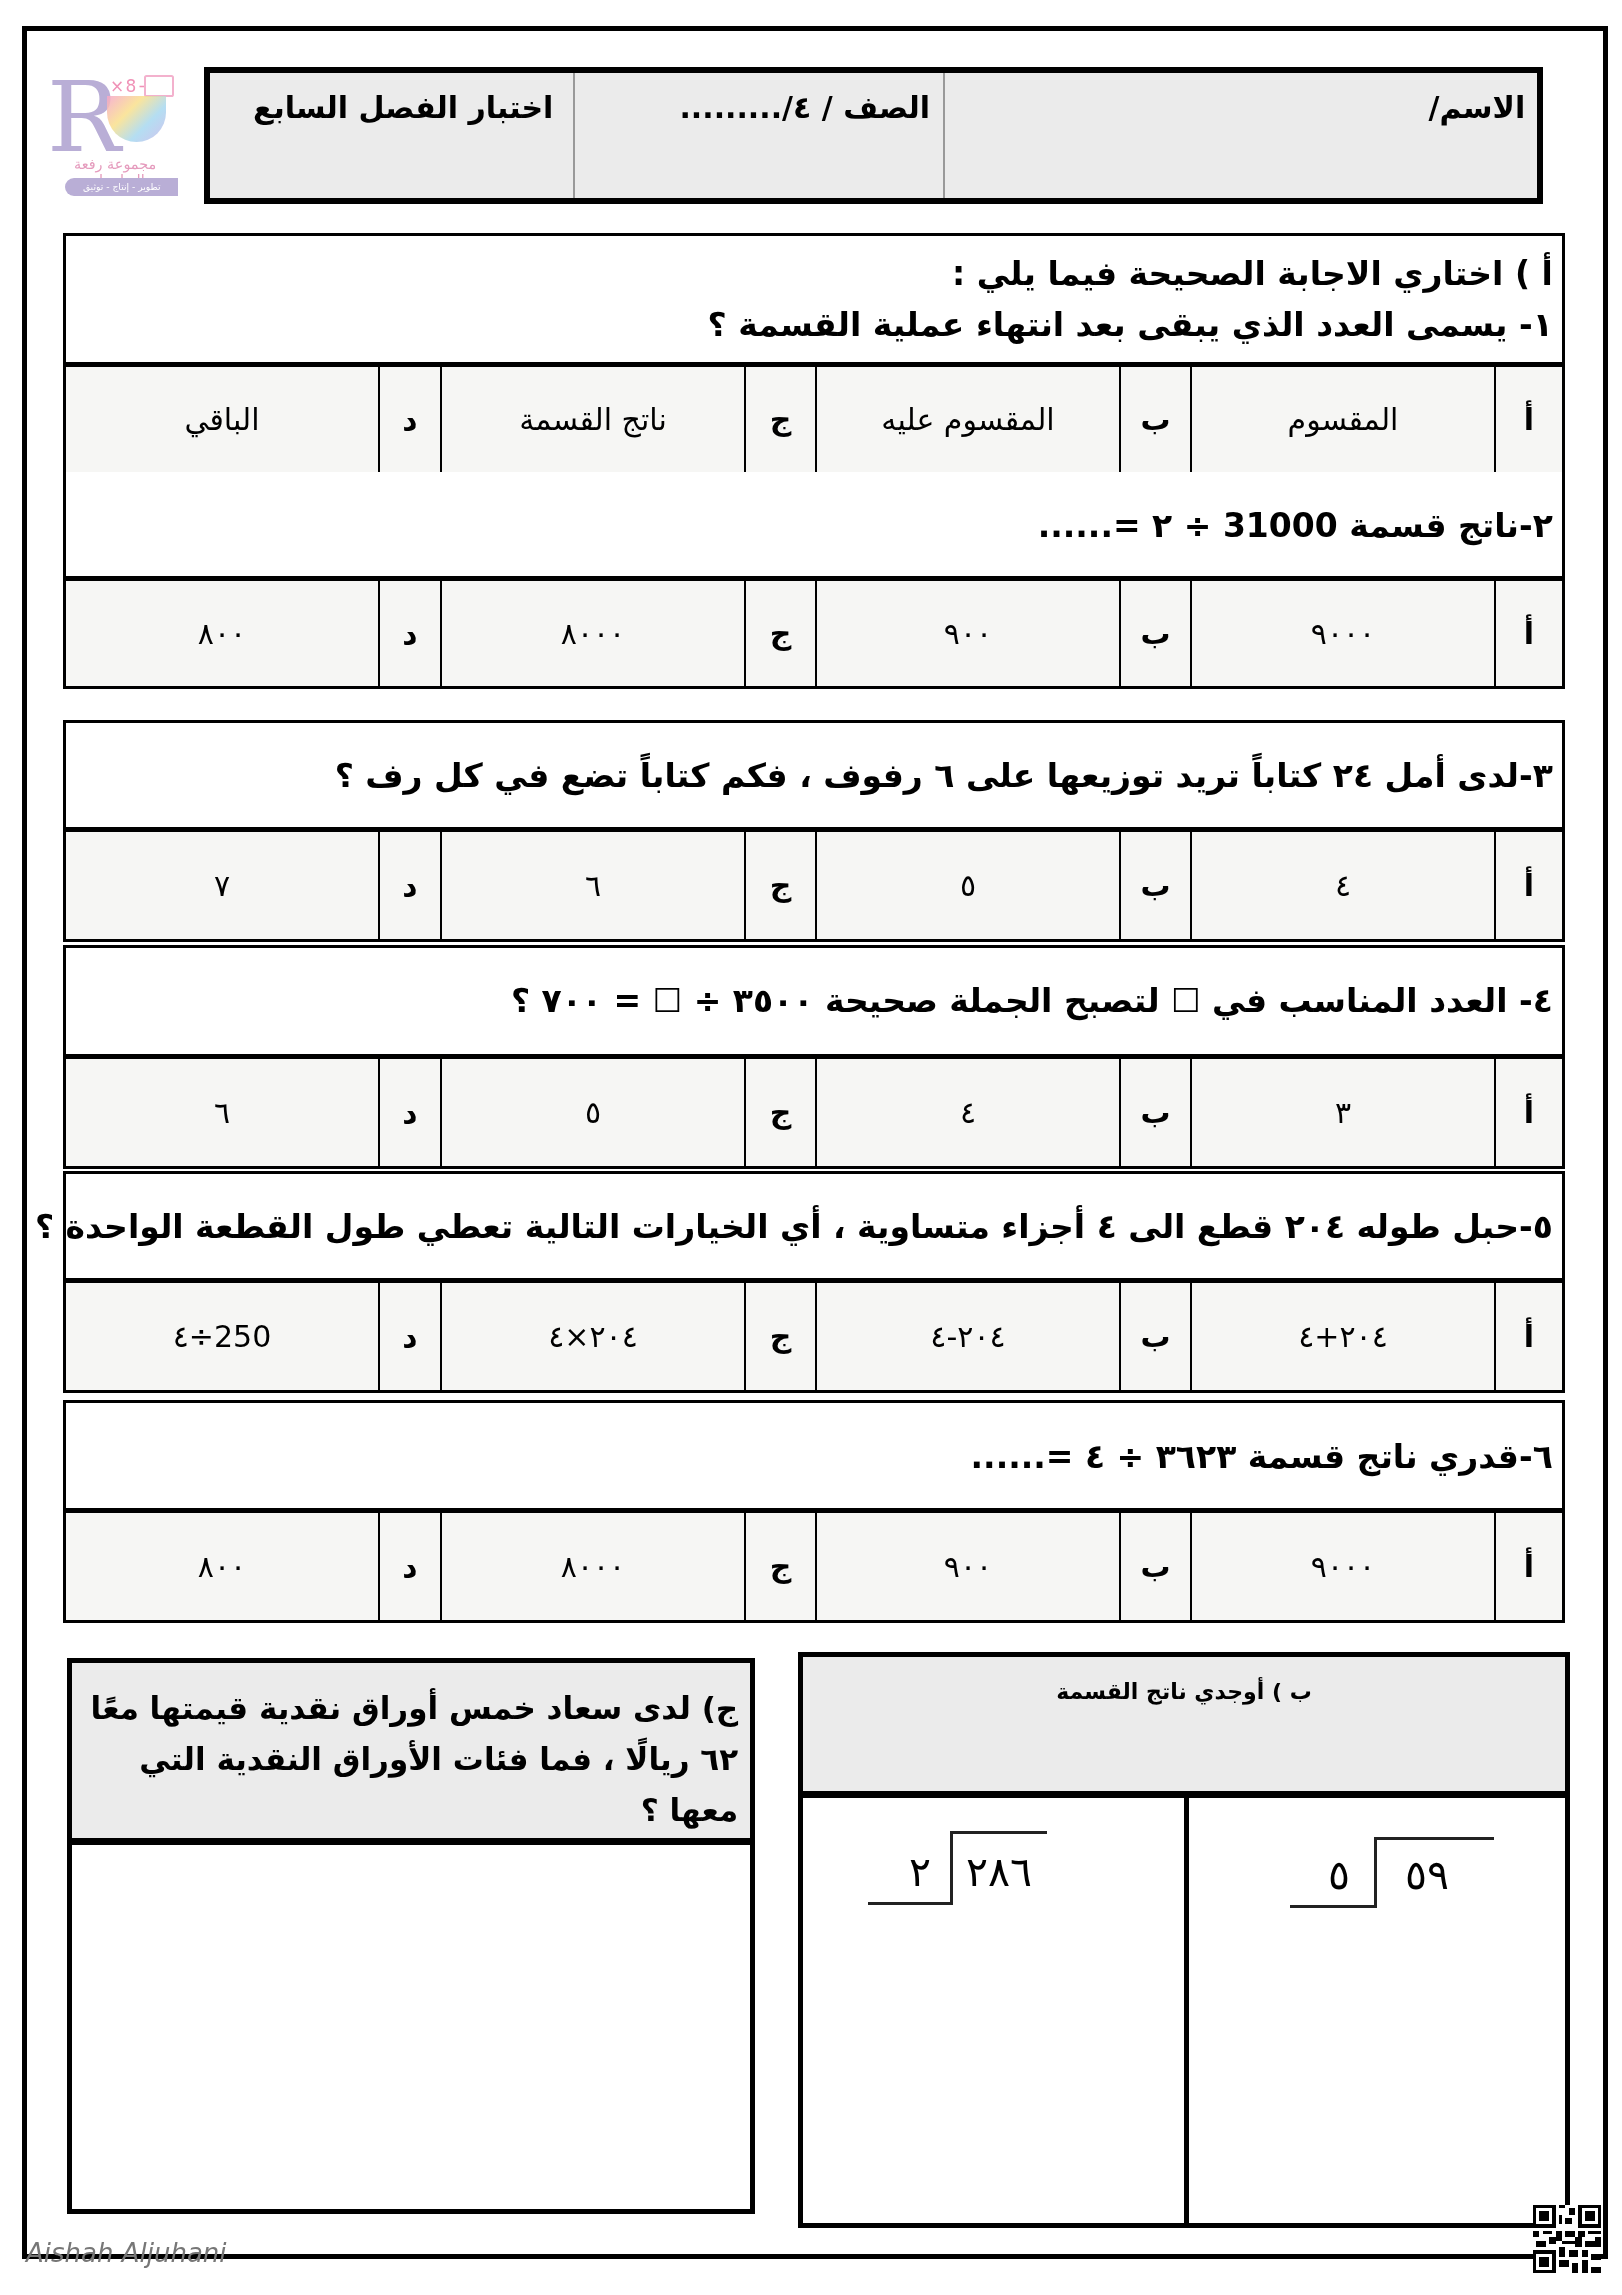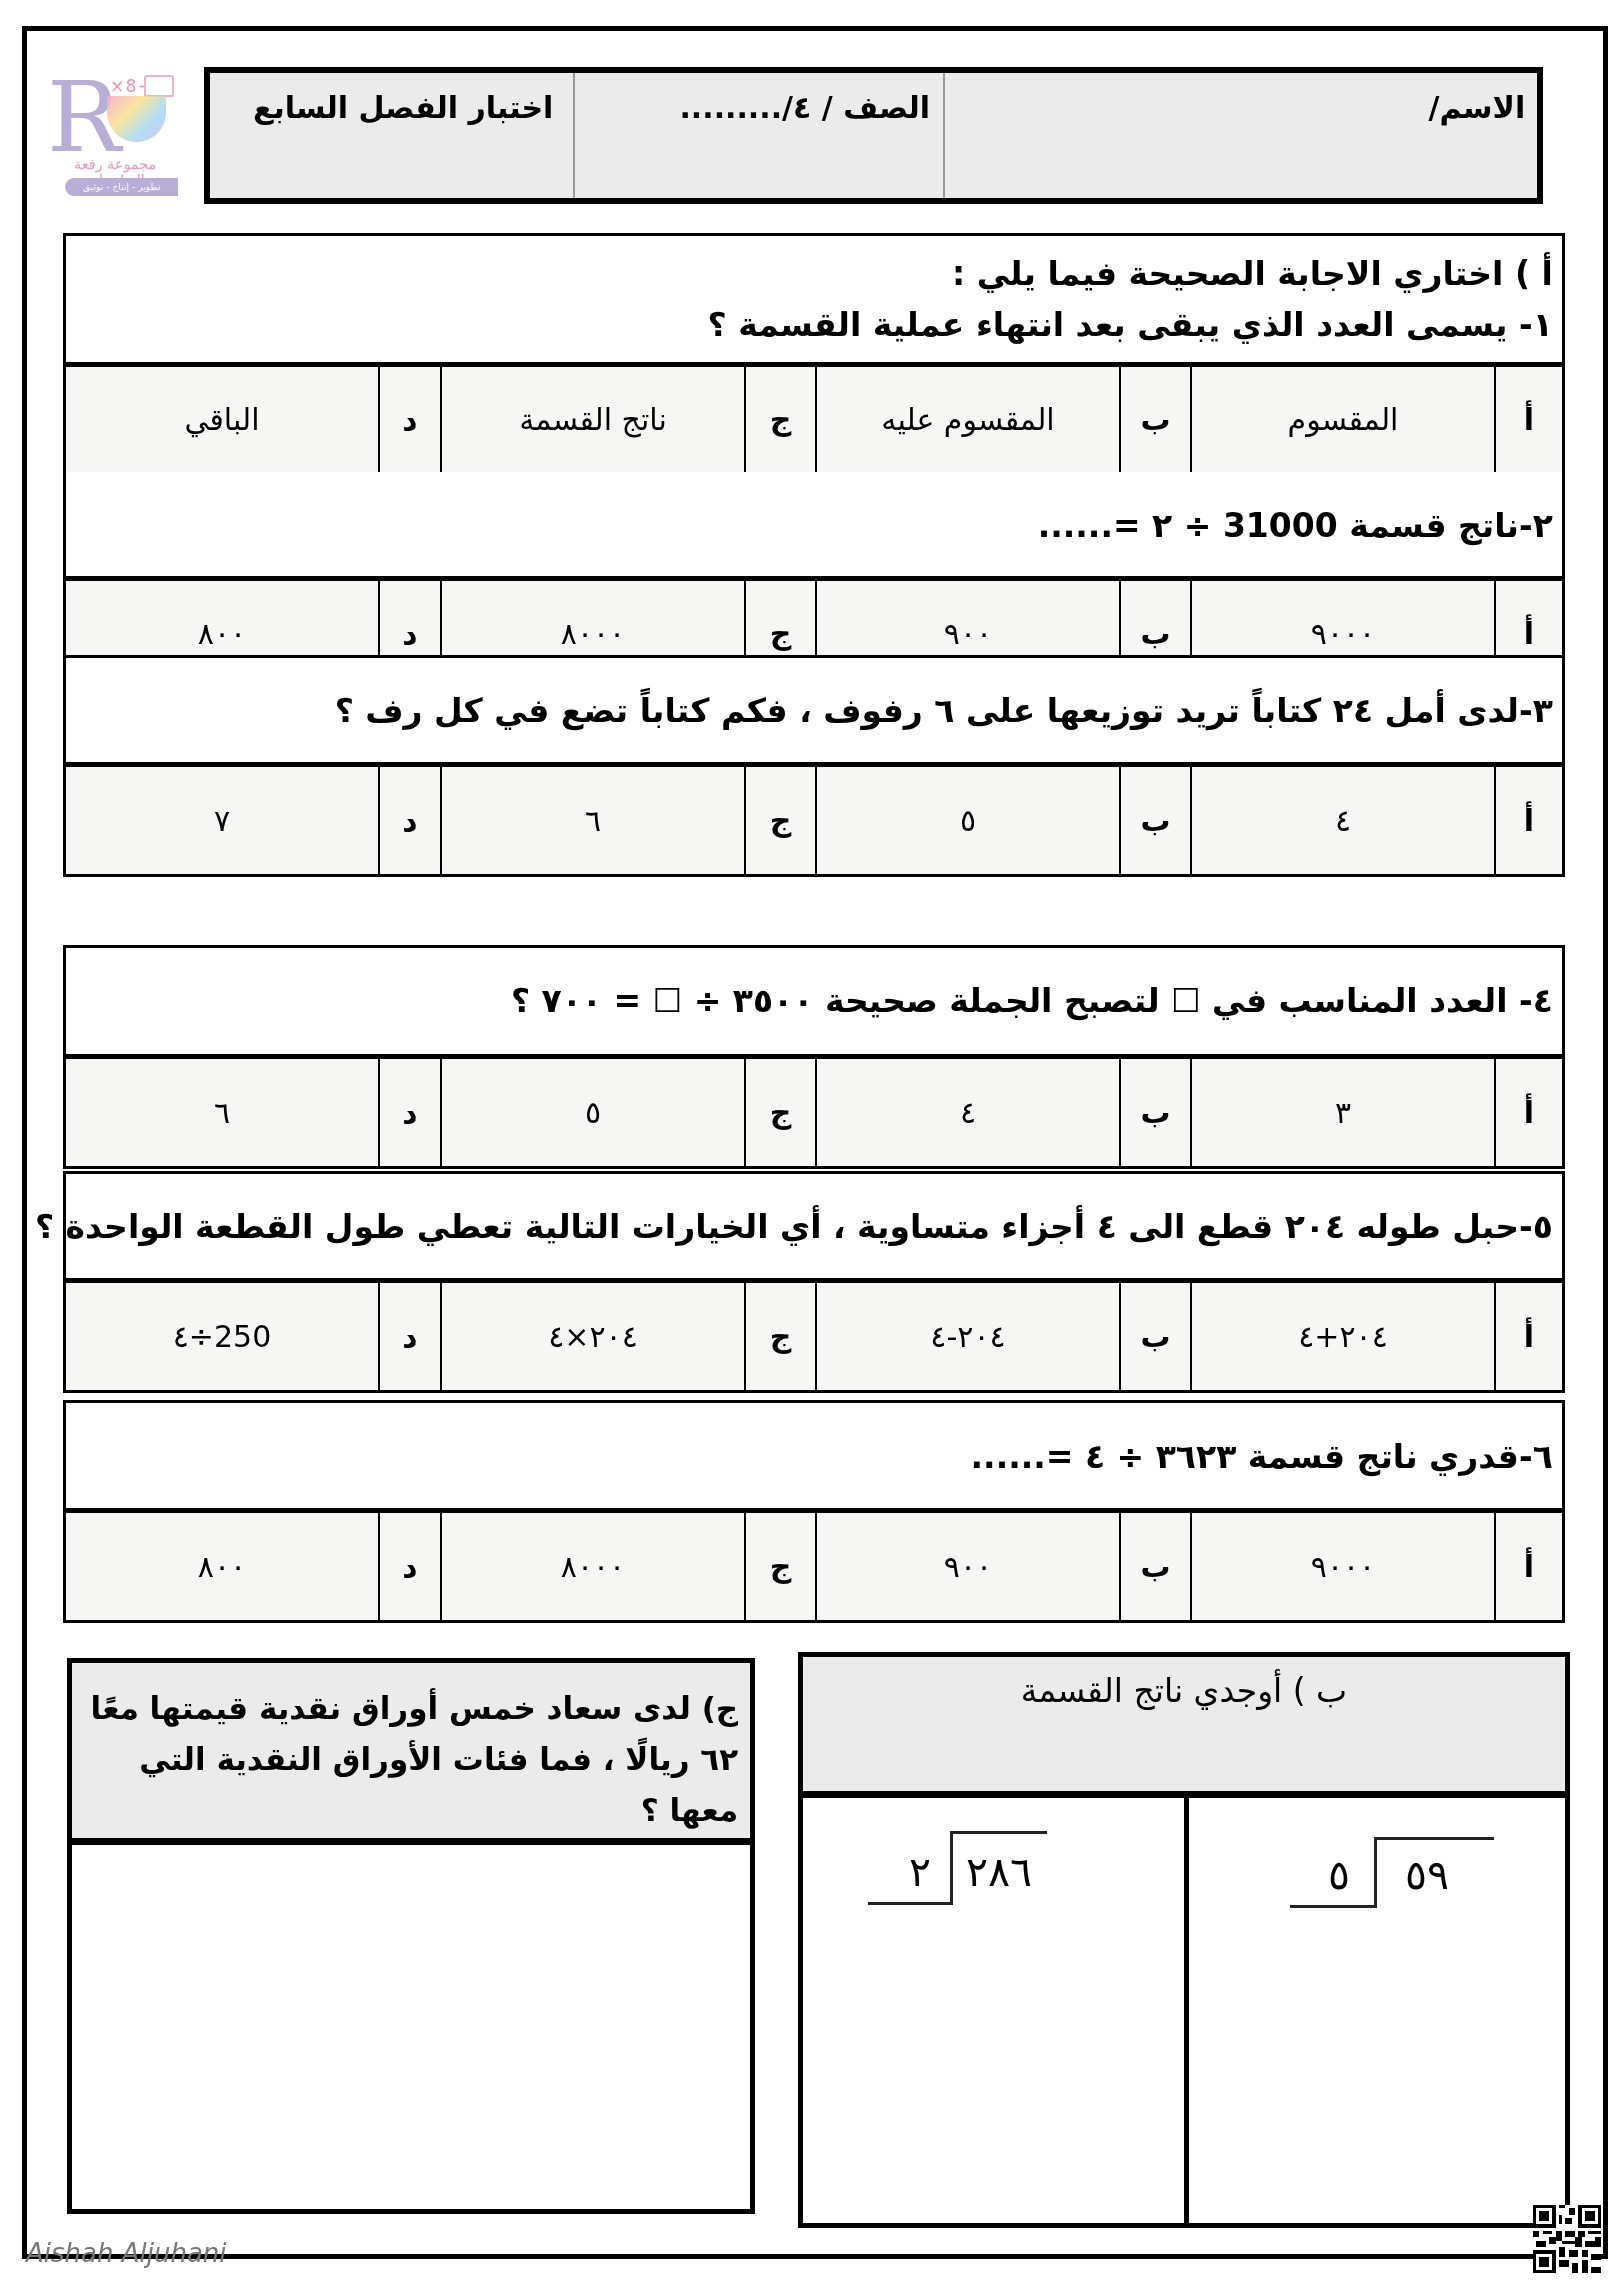"٣-لدى أمل ٢٤ كتاباً تريد" div.qblock { top: 655px -> 720px }
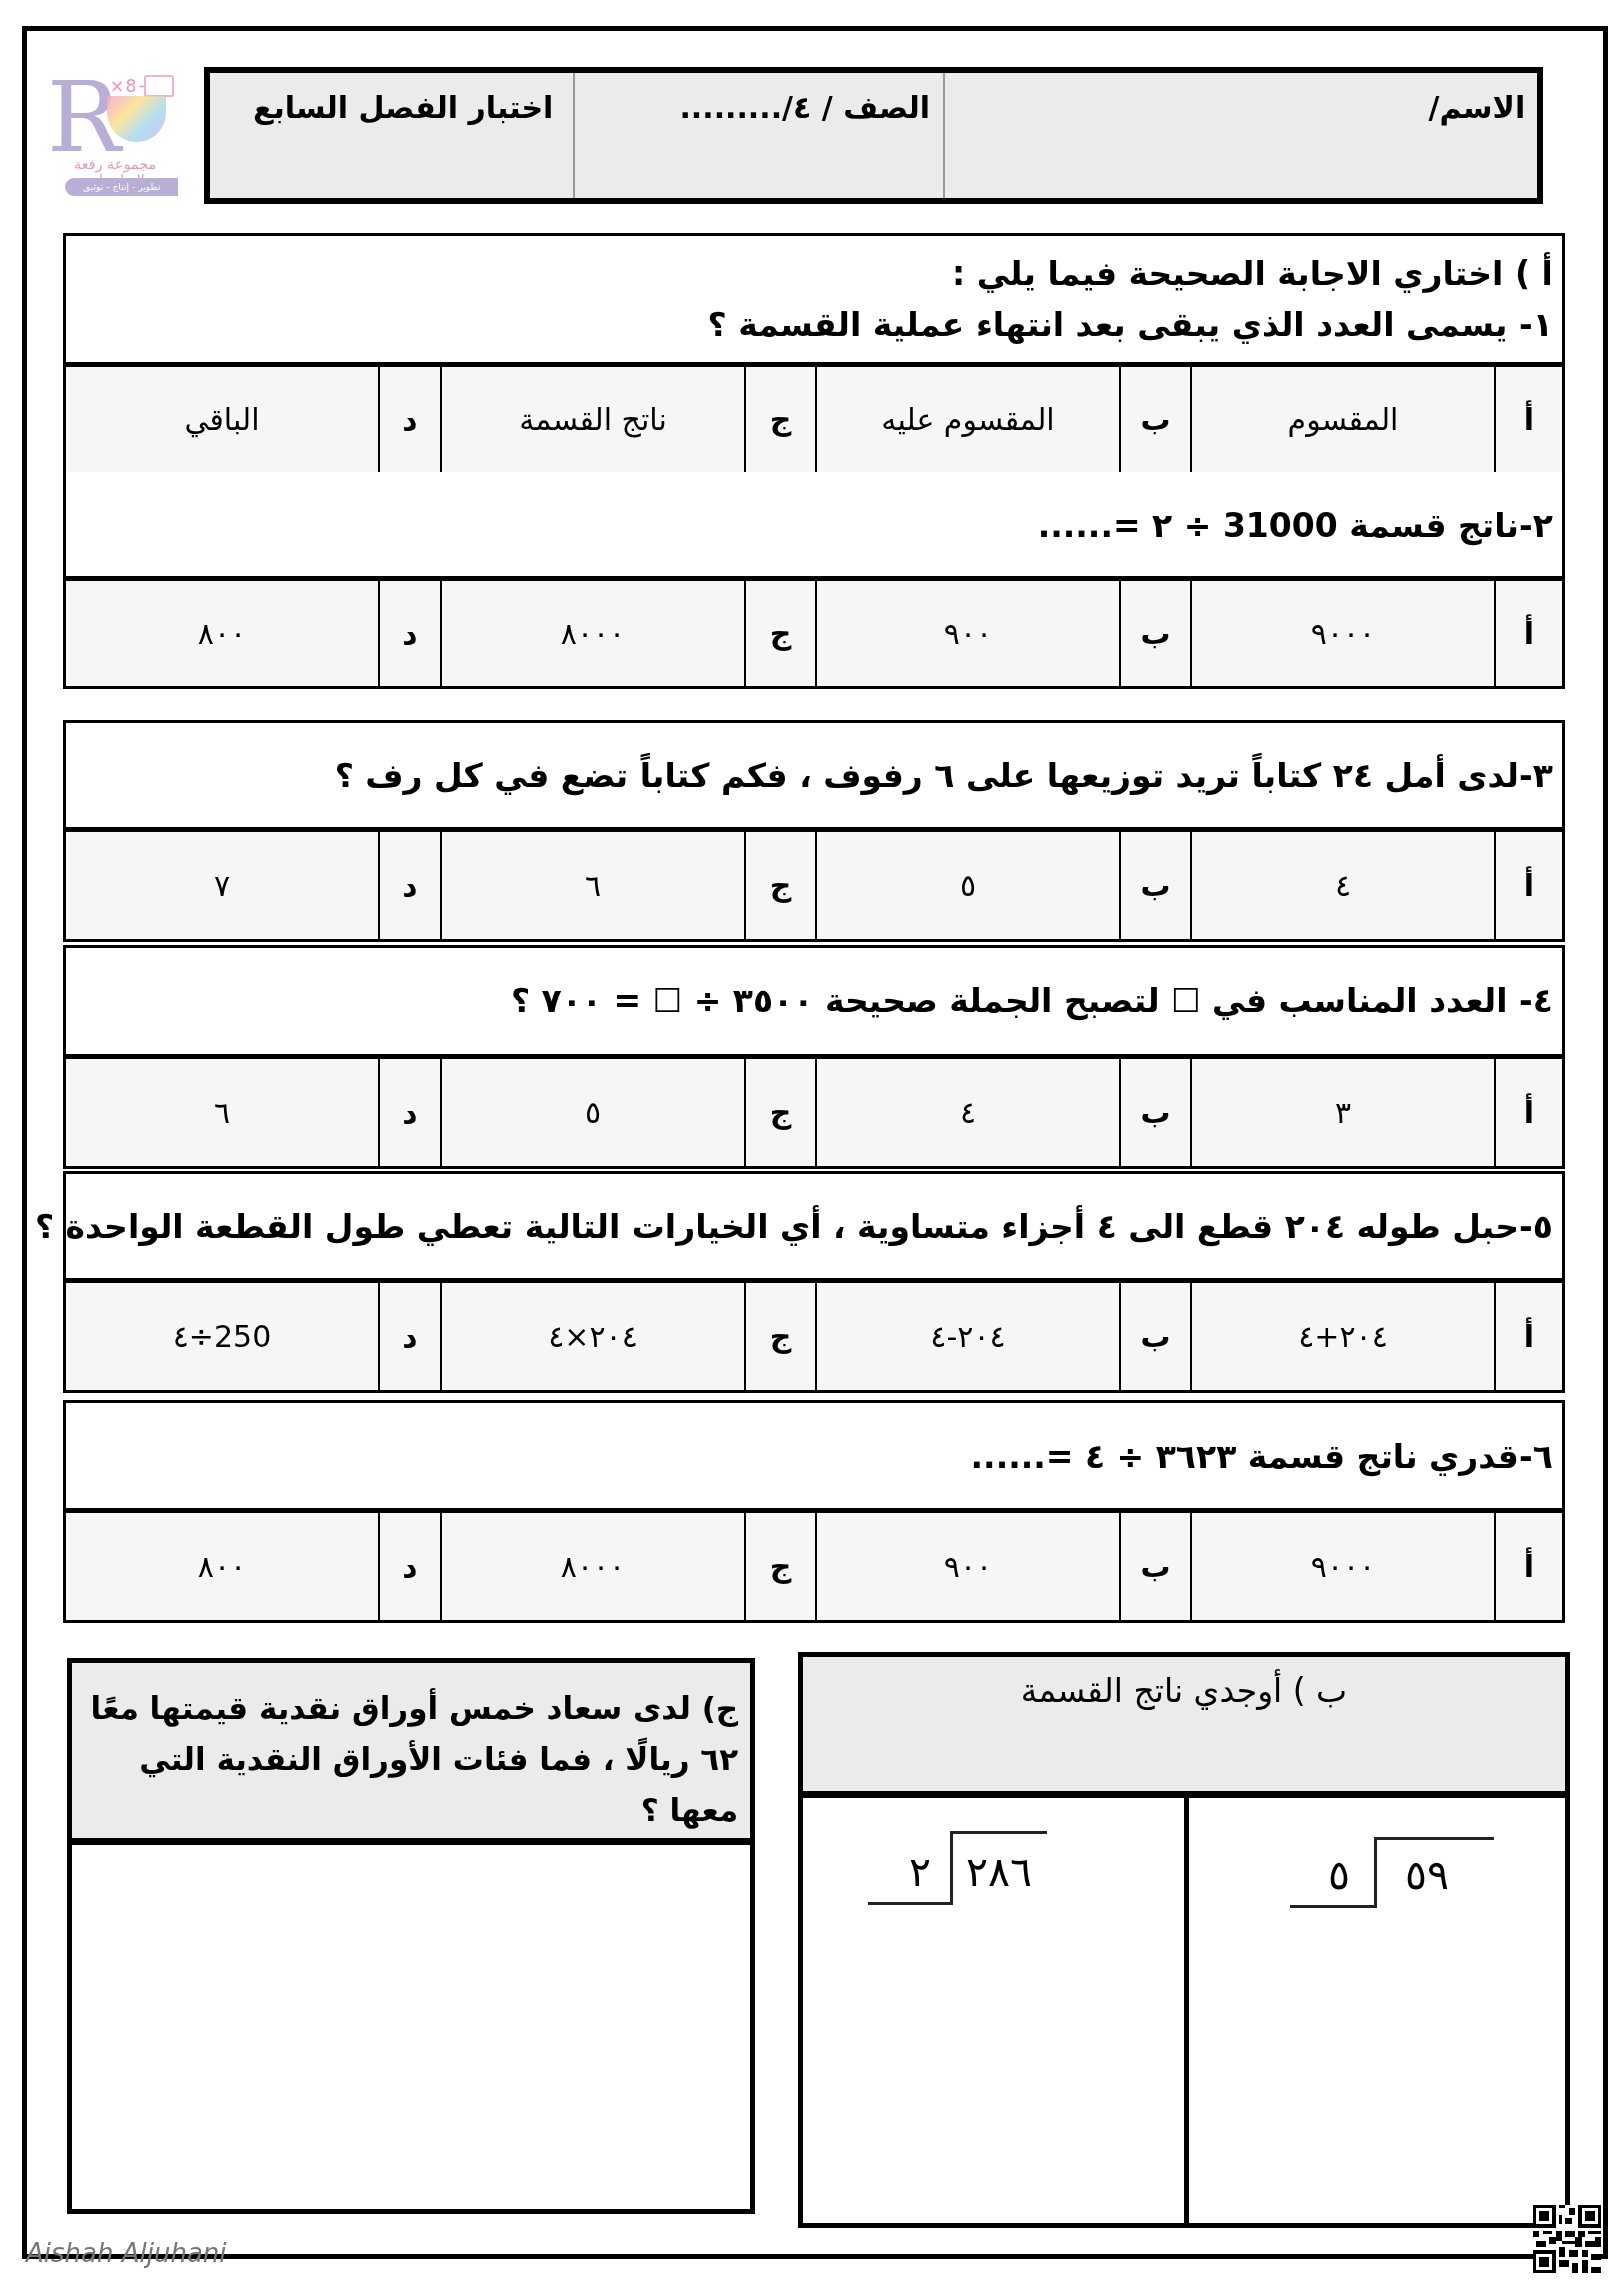"ب ) أوجدي ناتج القسمة" .sec-b .title-bar .t { font-size: 33px -> 22px; font-weight: normal -> bold; top: 14px -> 22px }
